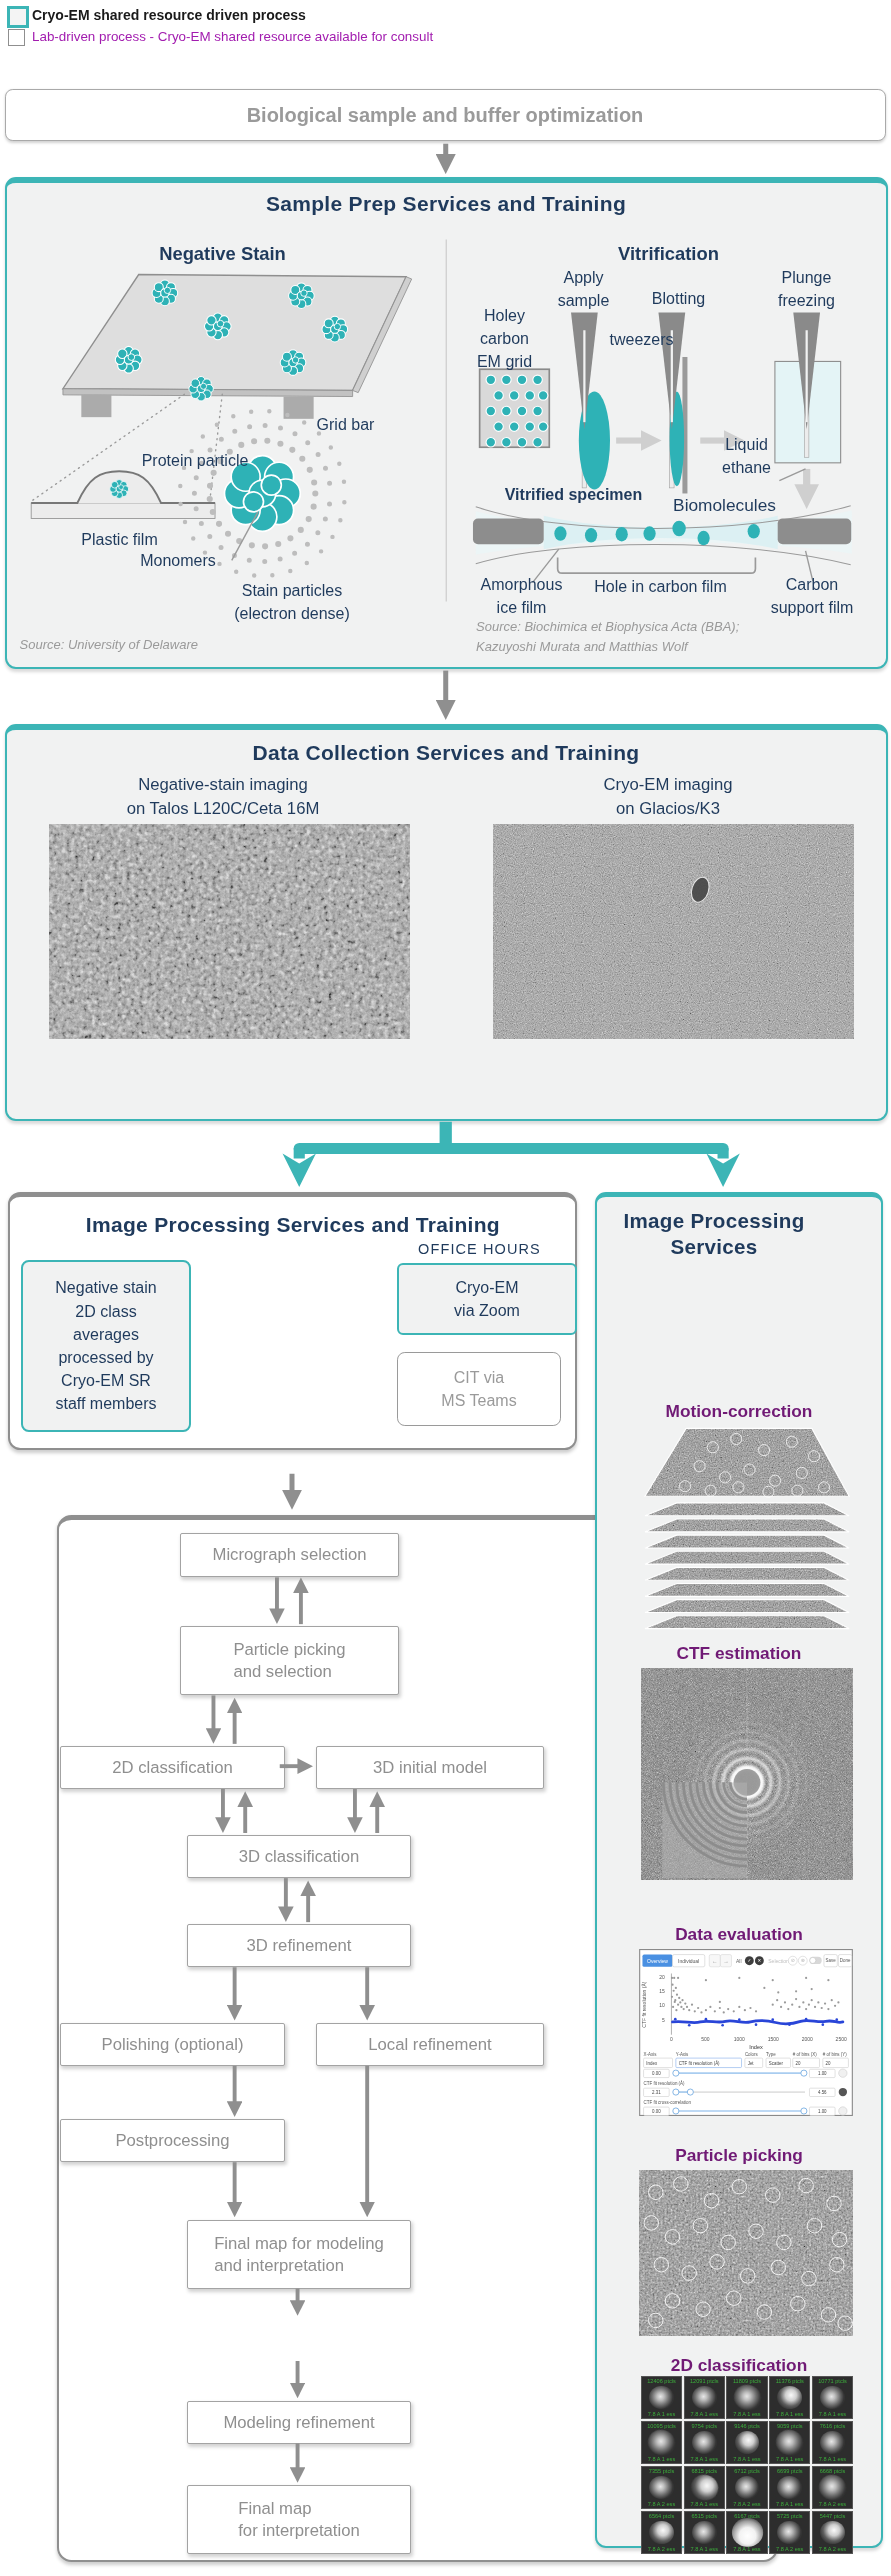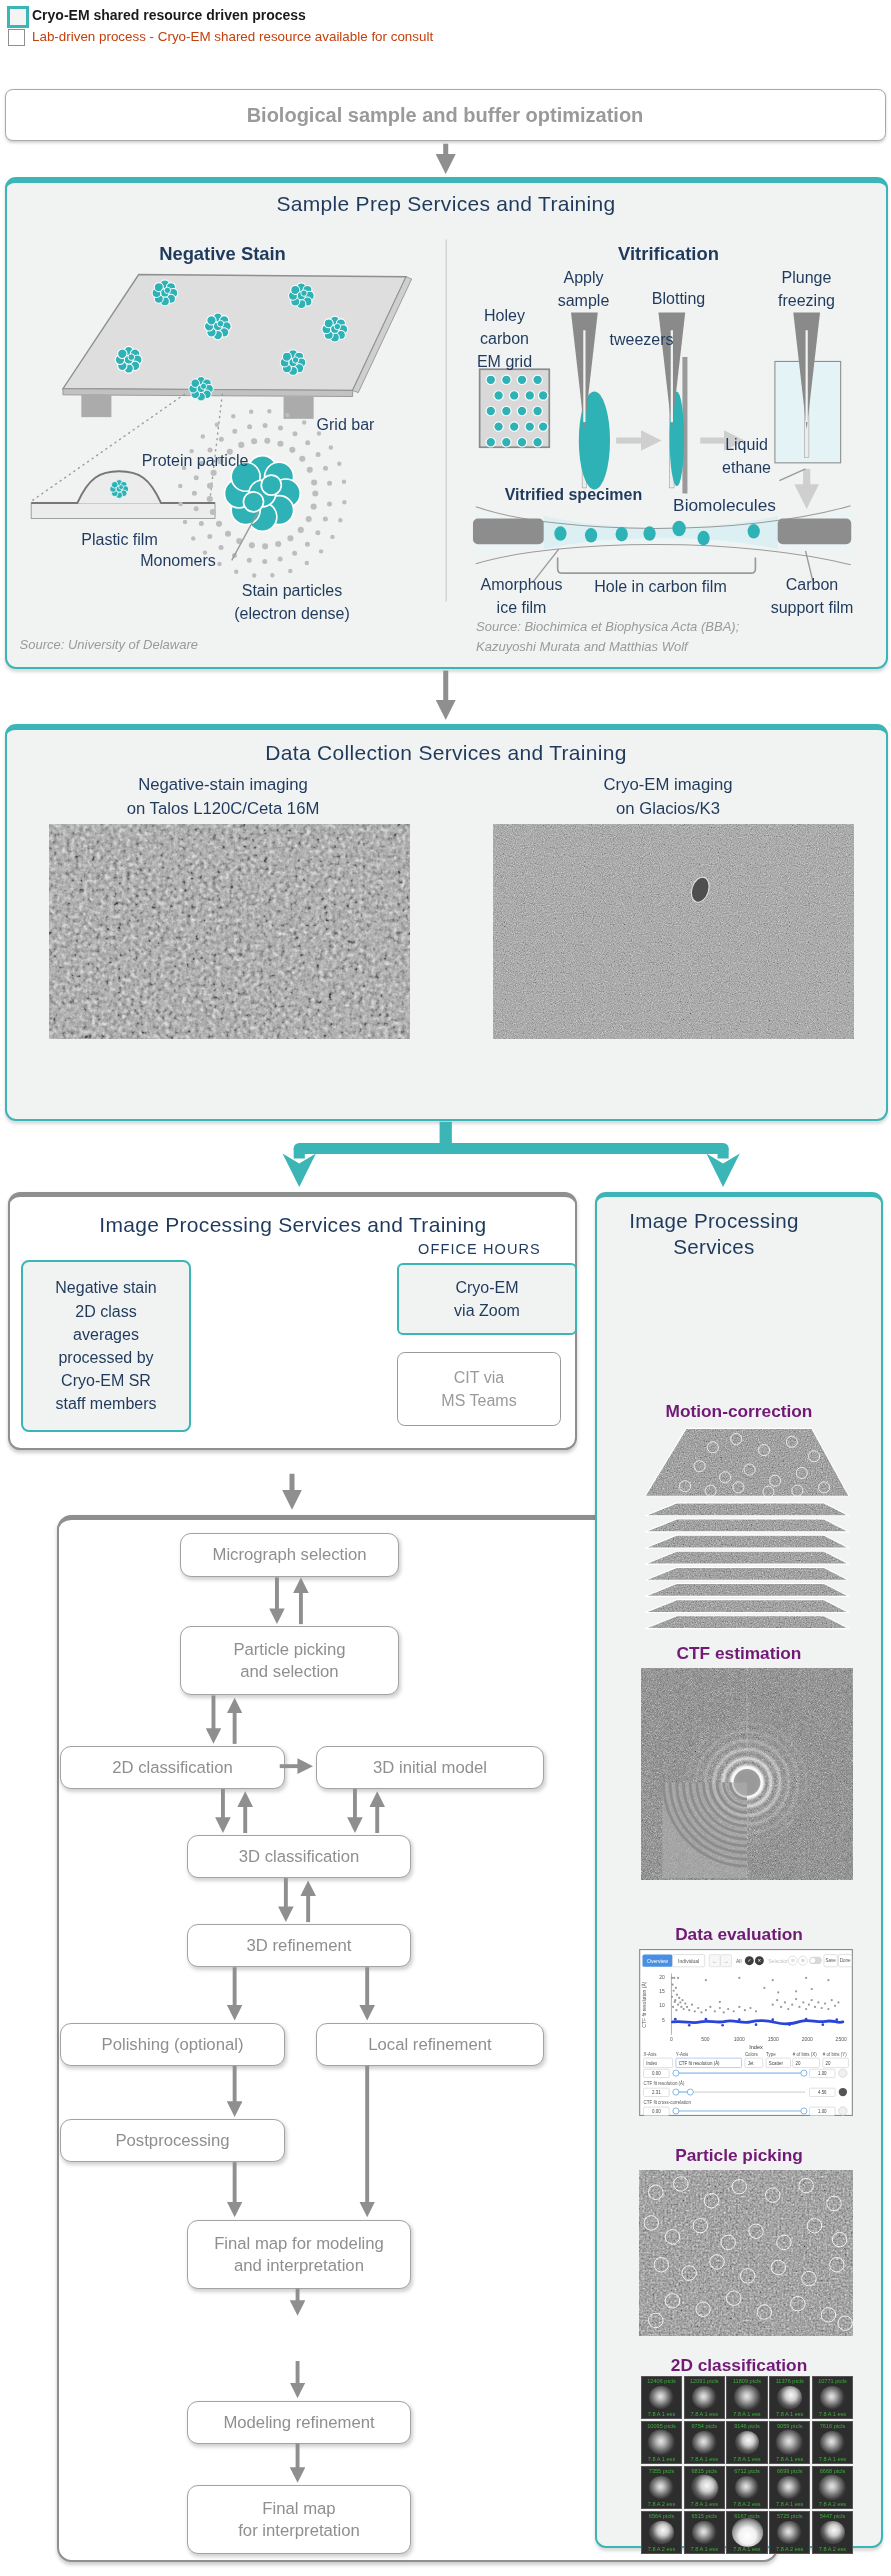"Lab-driven process - Cryo-EM shared" div.abs { color: #c2410c -> #a21caf }
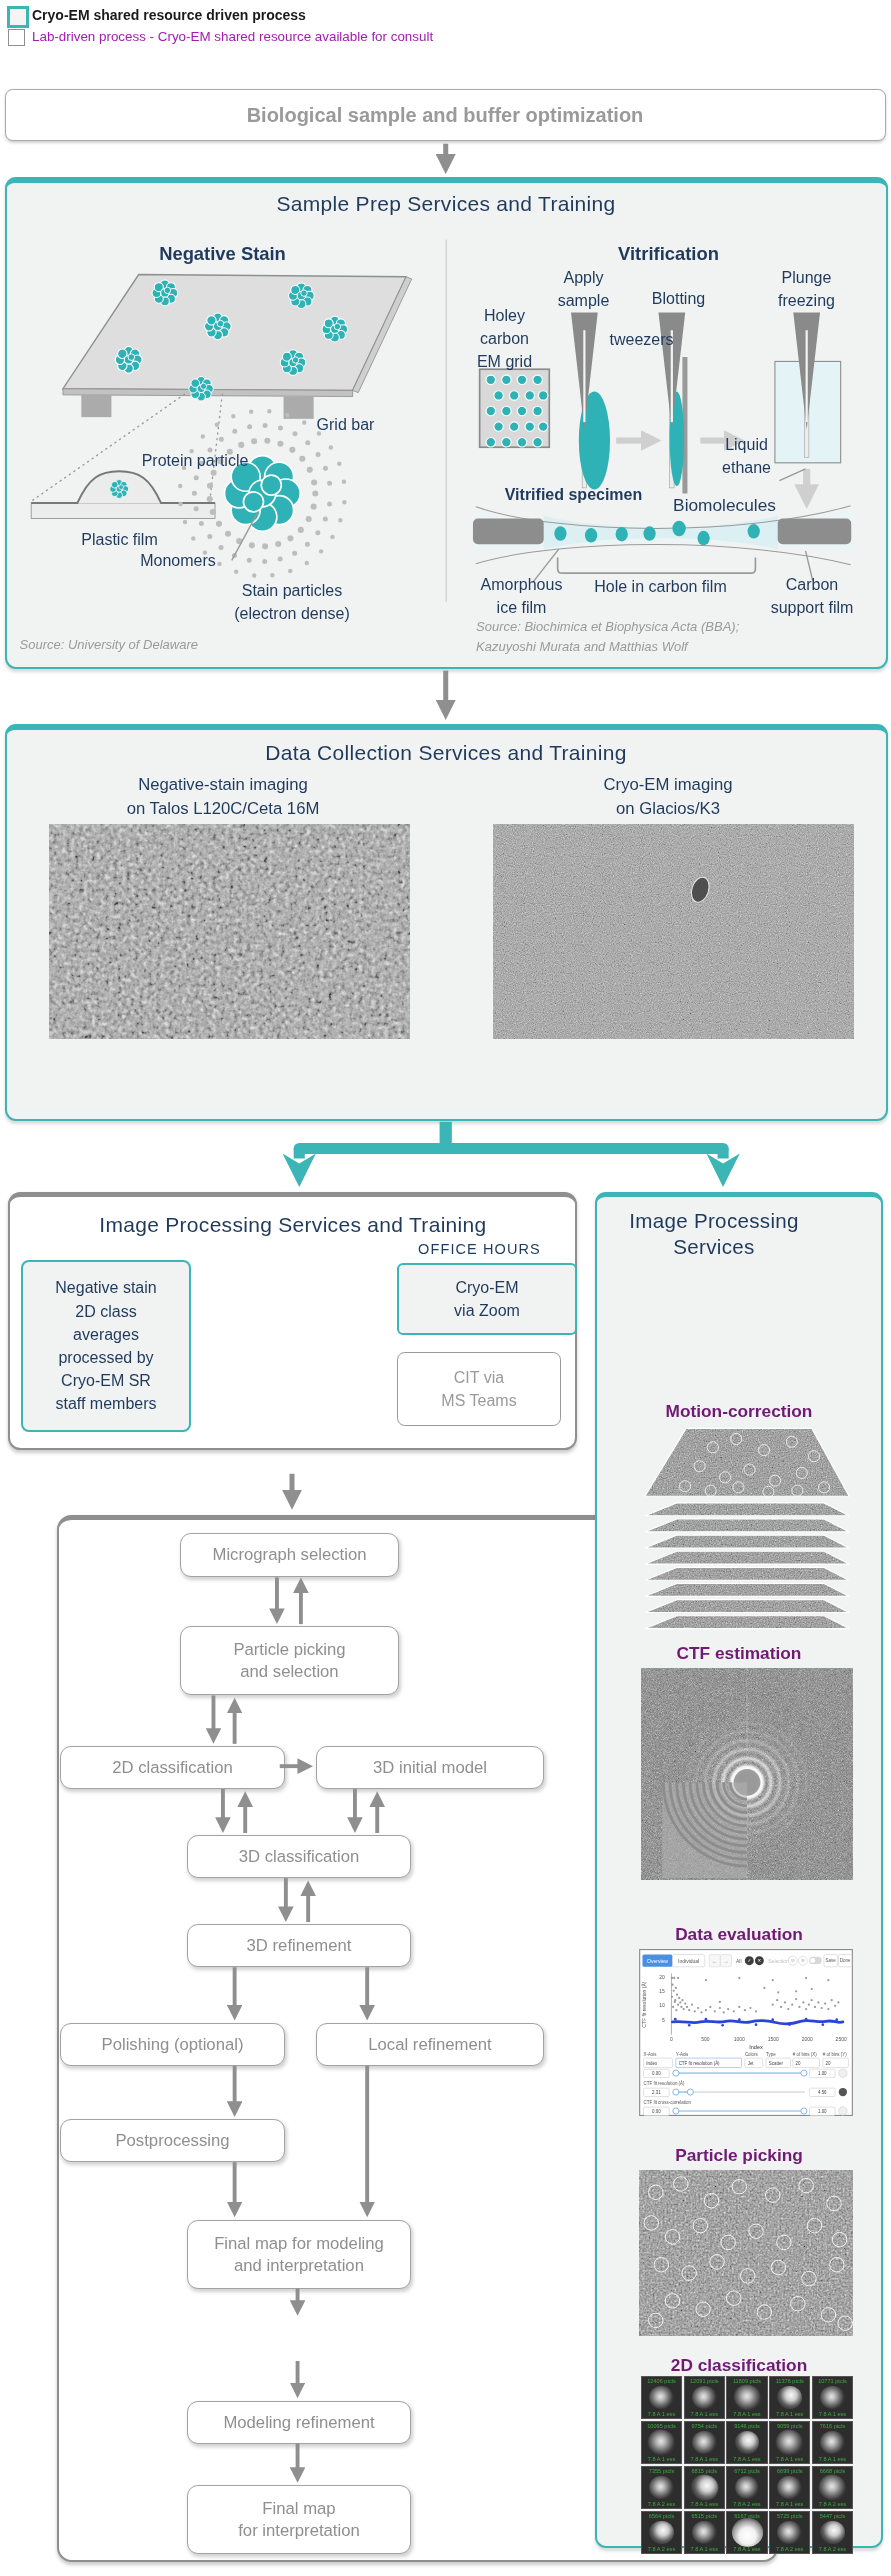"Sample Prep Services and Training" .hd1 { font-weight: normal -> bold }
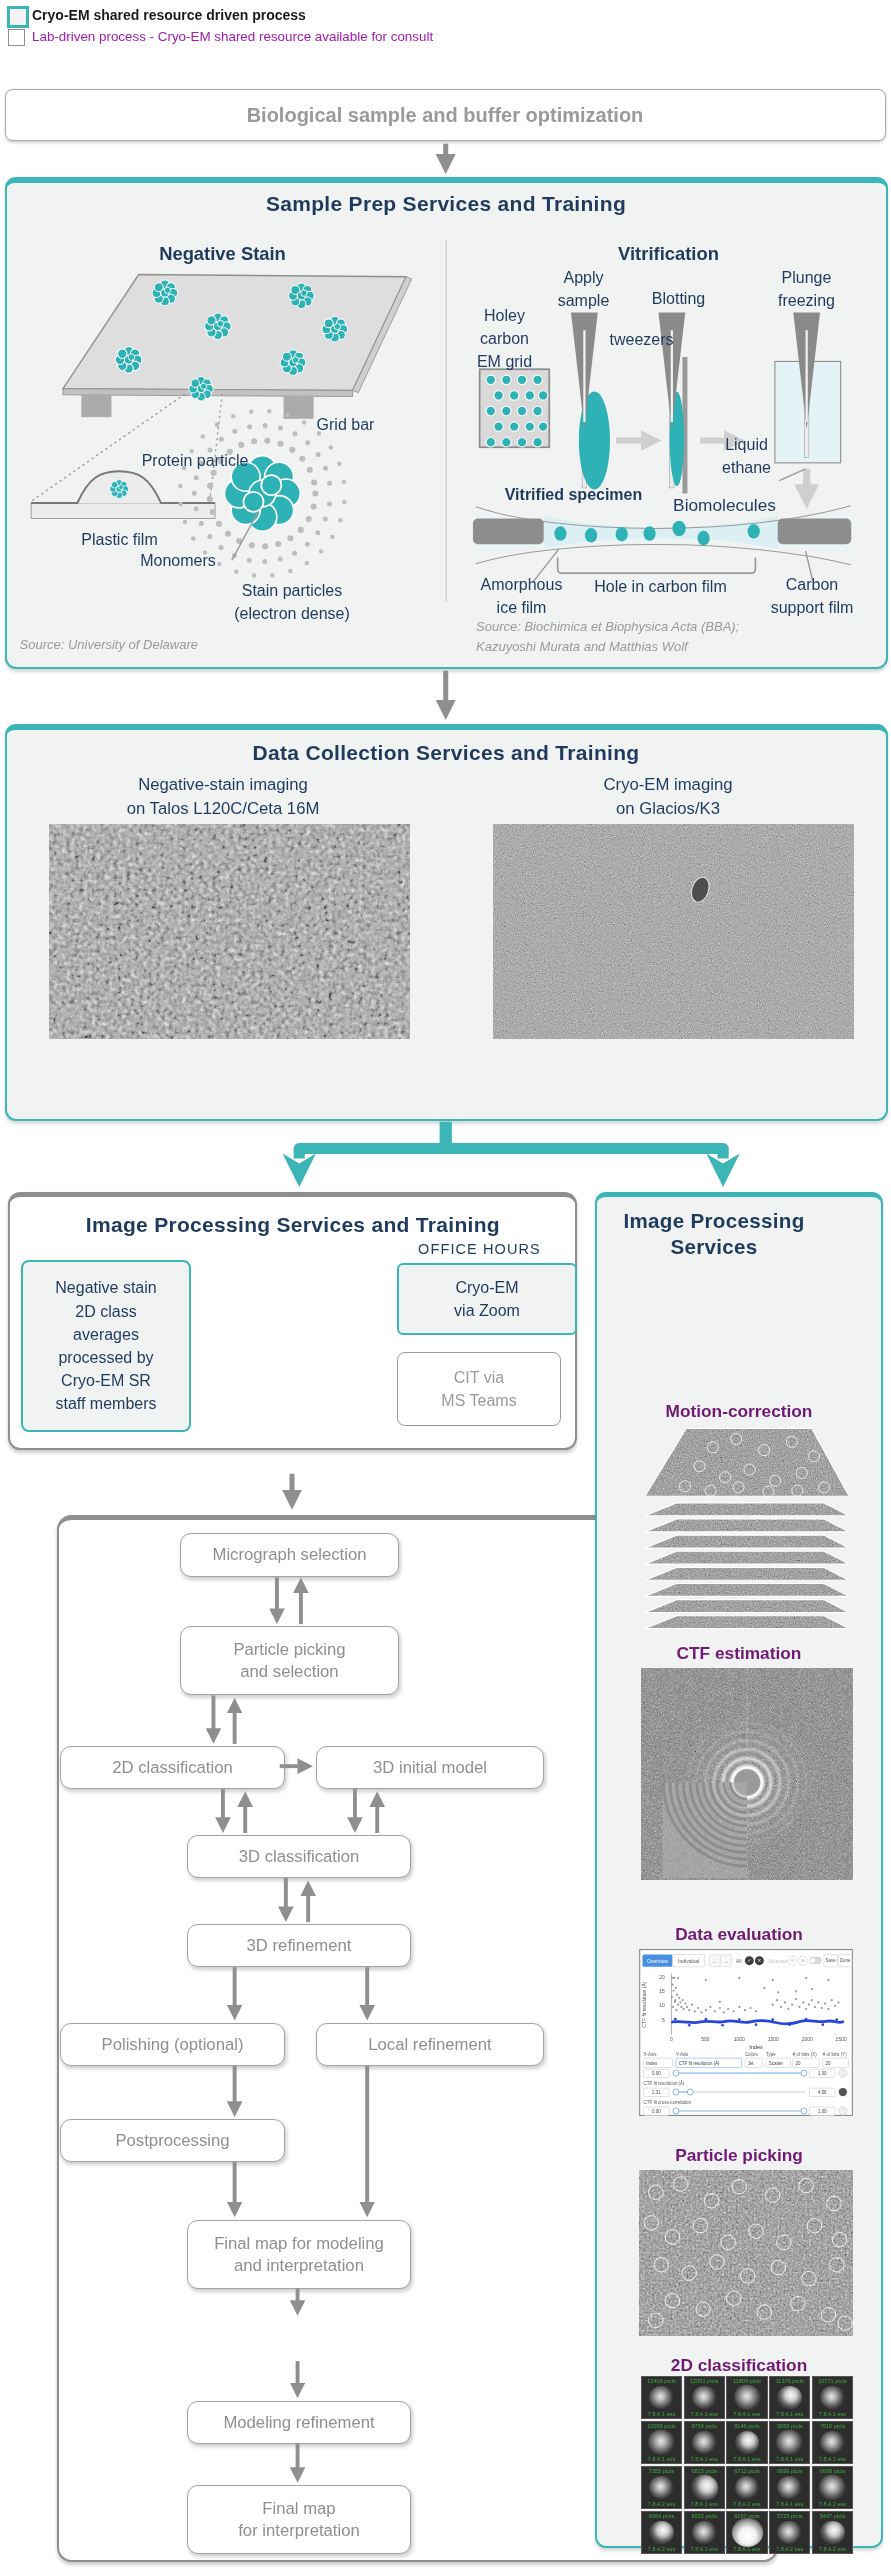"Micrograph selection" .node { border-radius: 11px -> 2px; text-align: center -> none }
